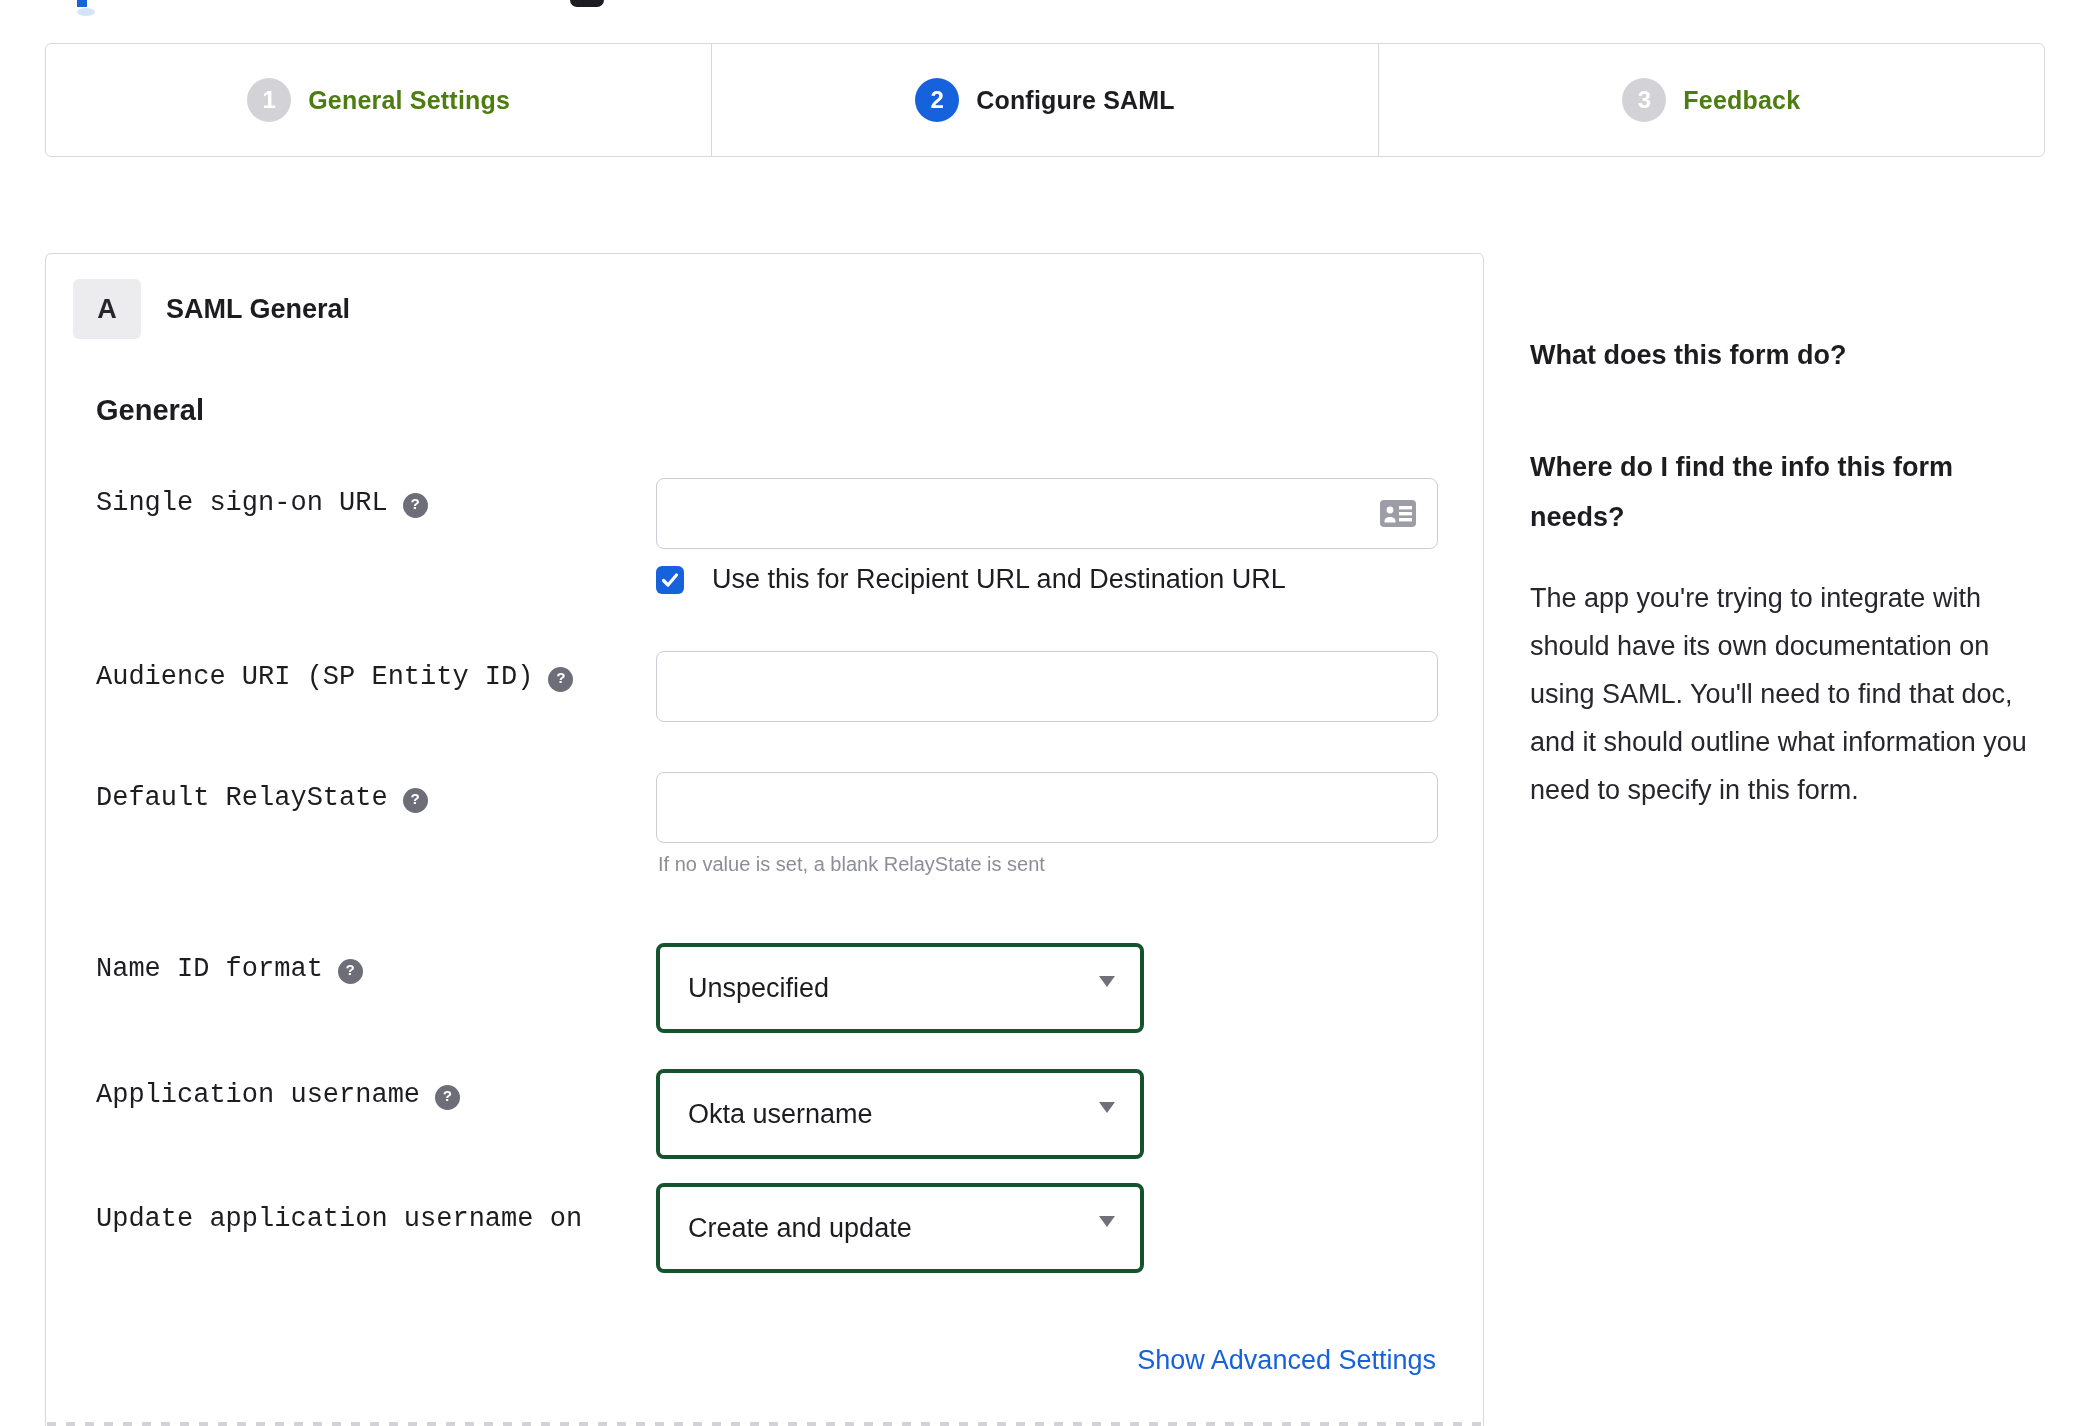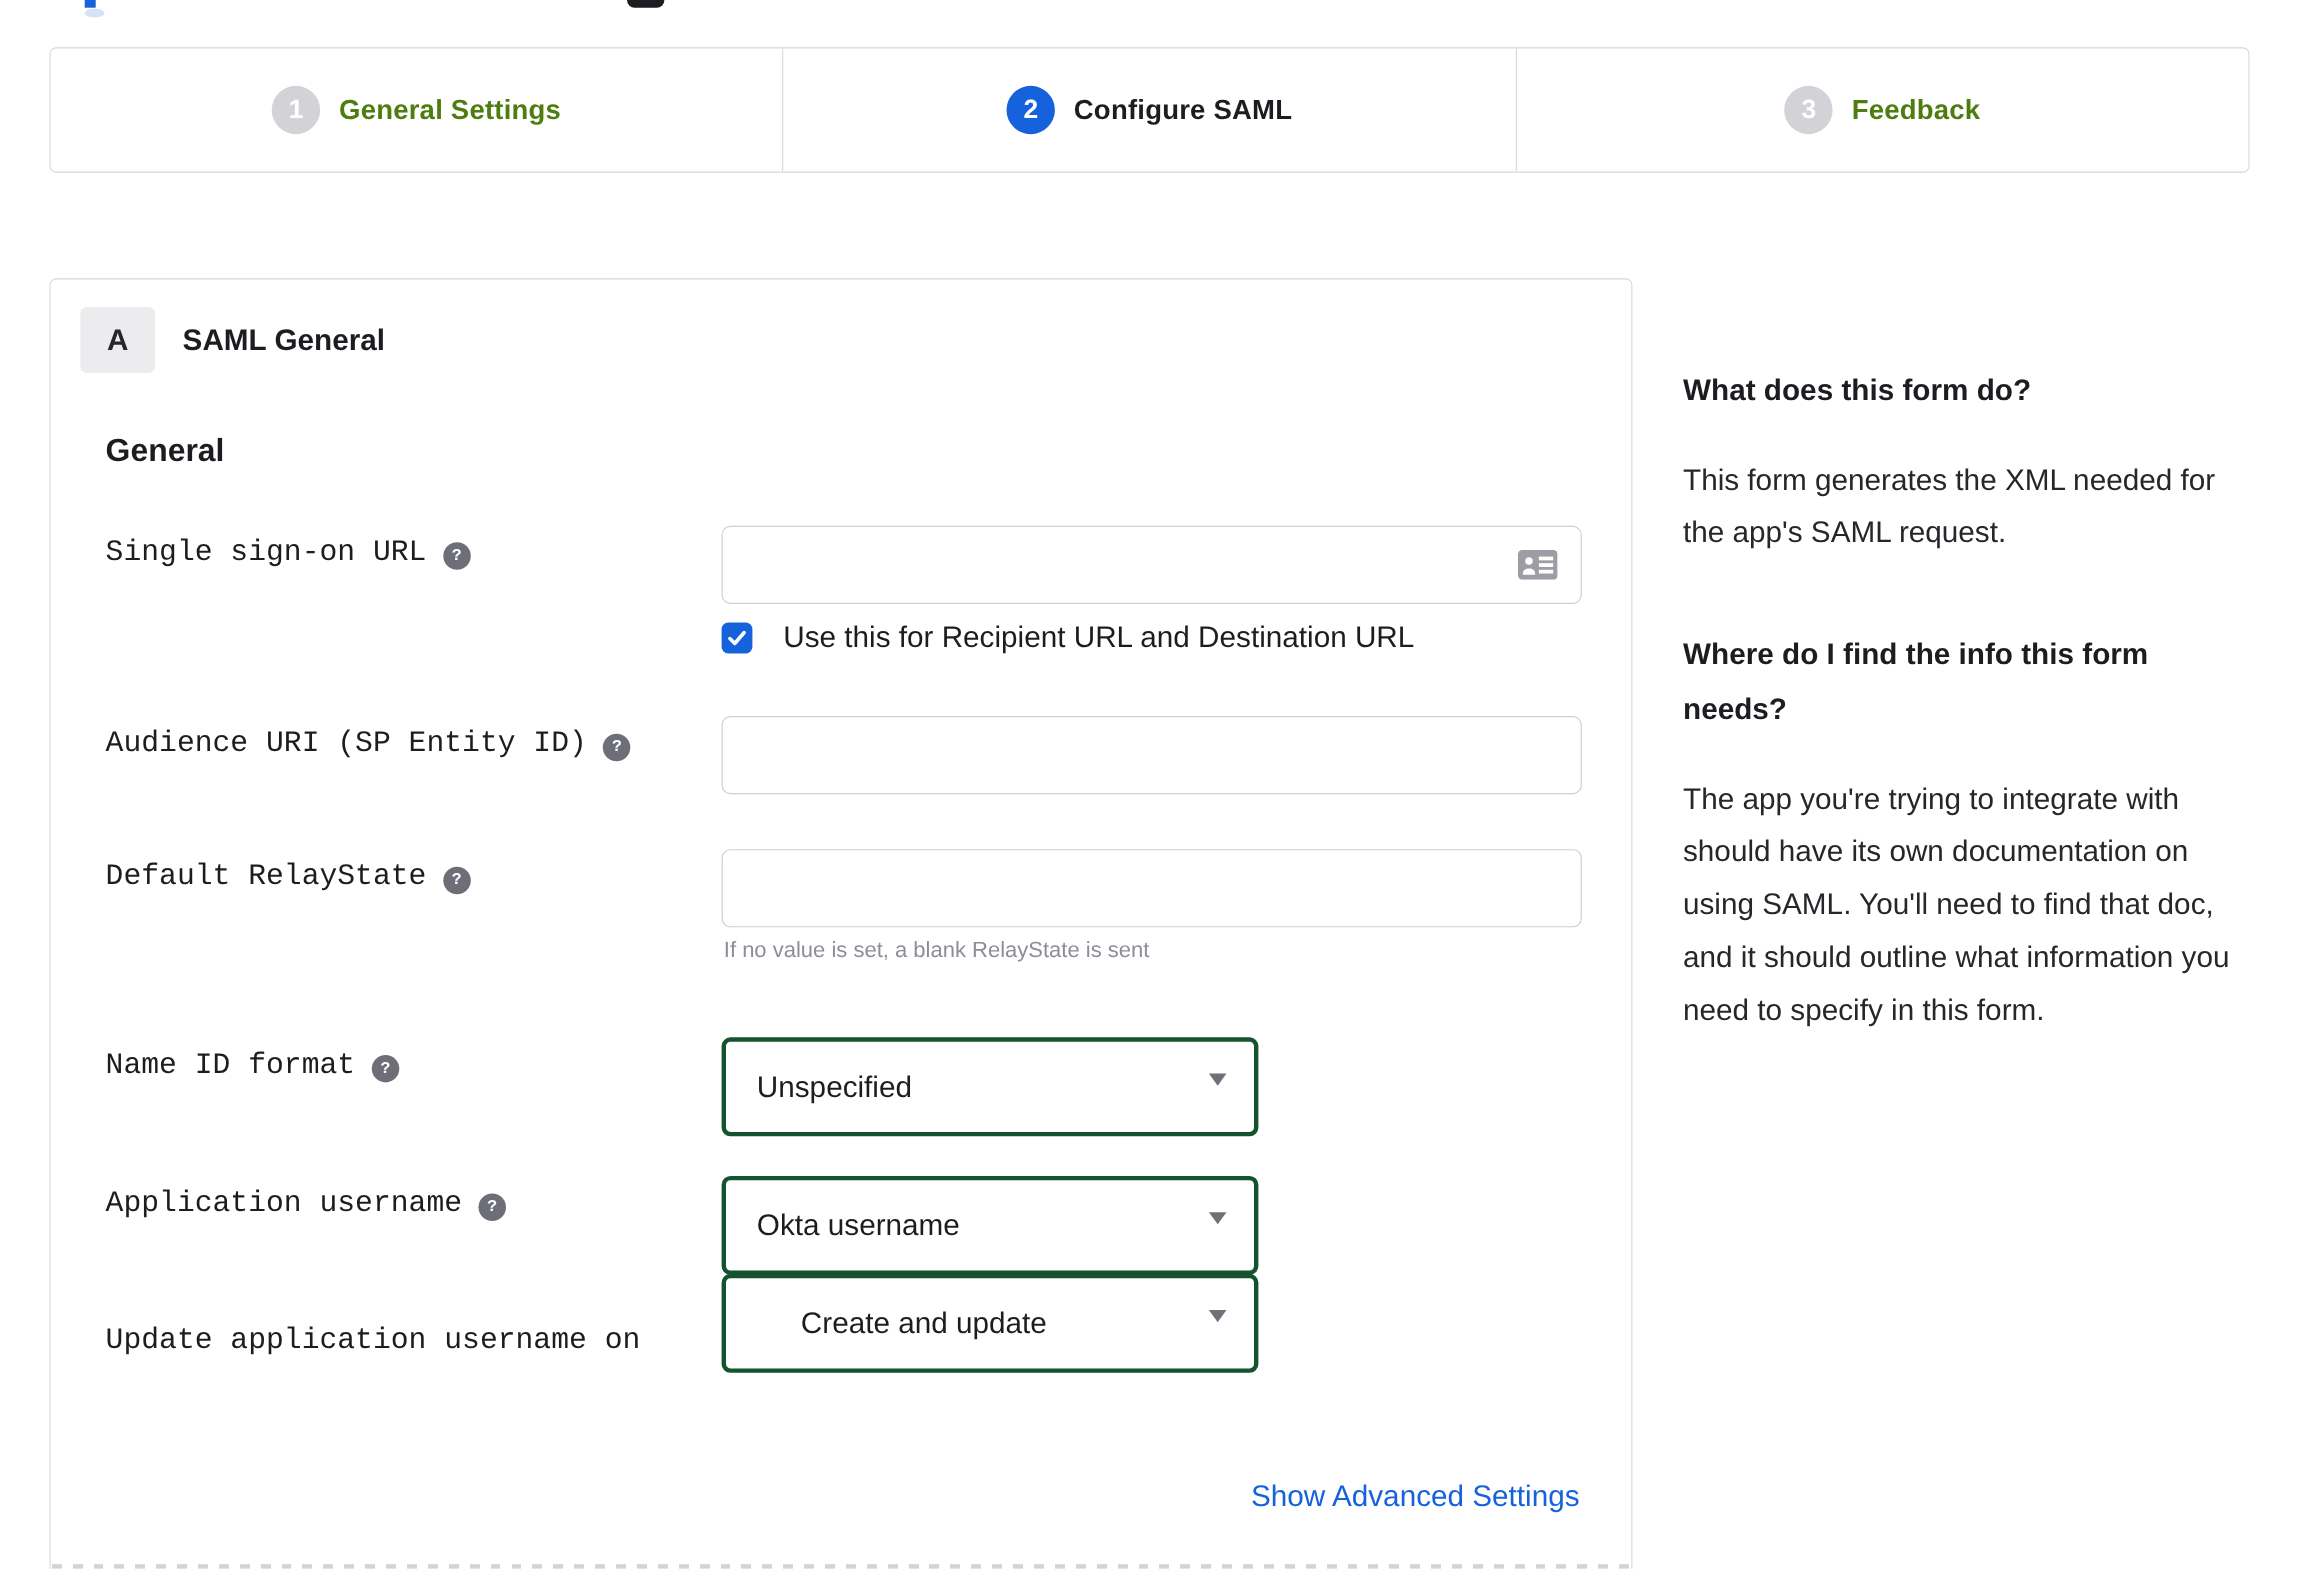"This form generates the XML" p { html: <p>This form generates the XML needed for the app's SAML request.</p> -> none }
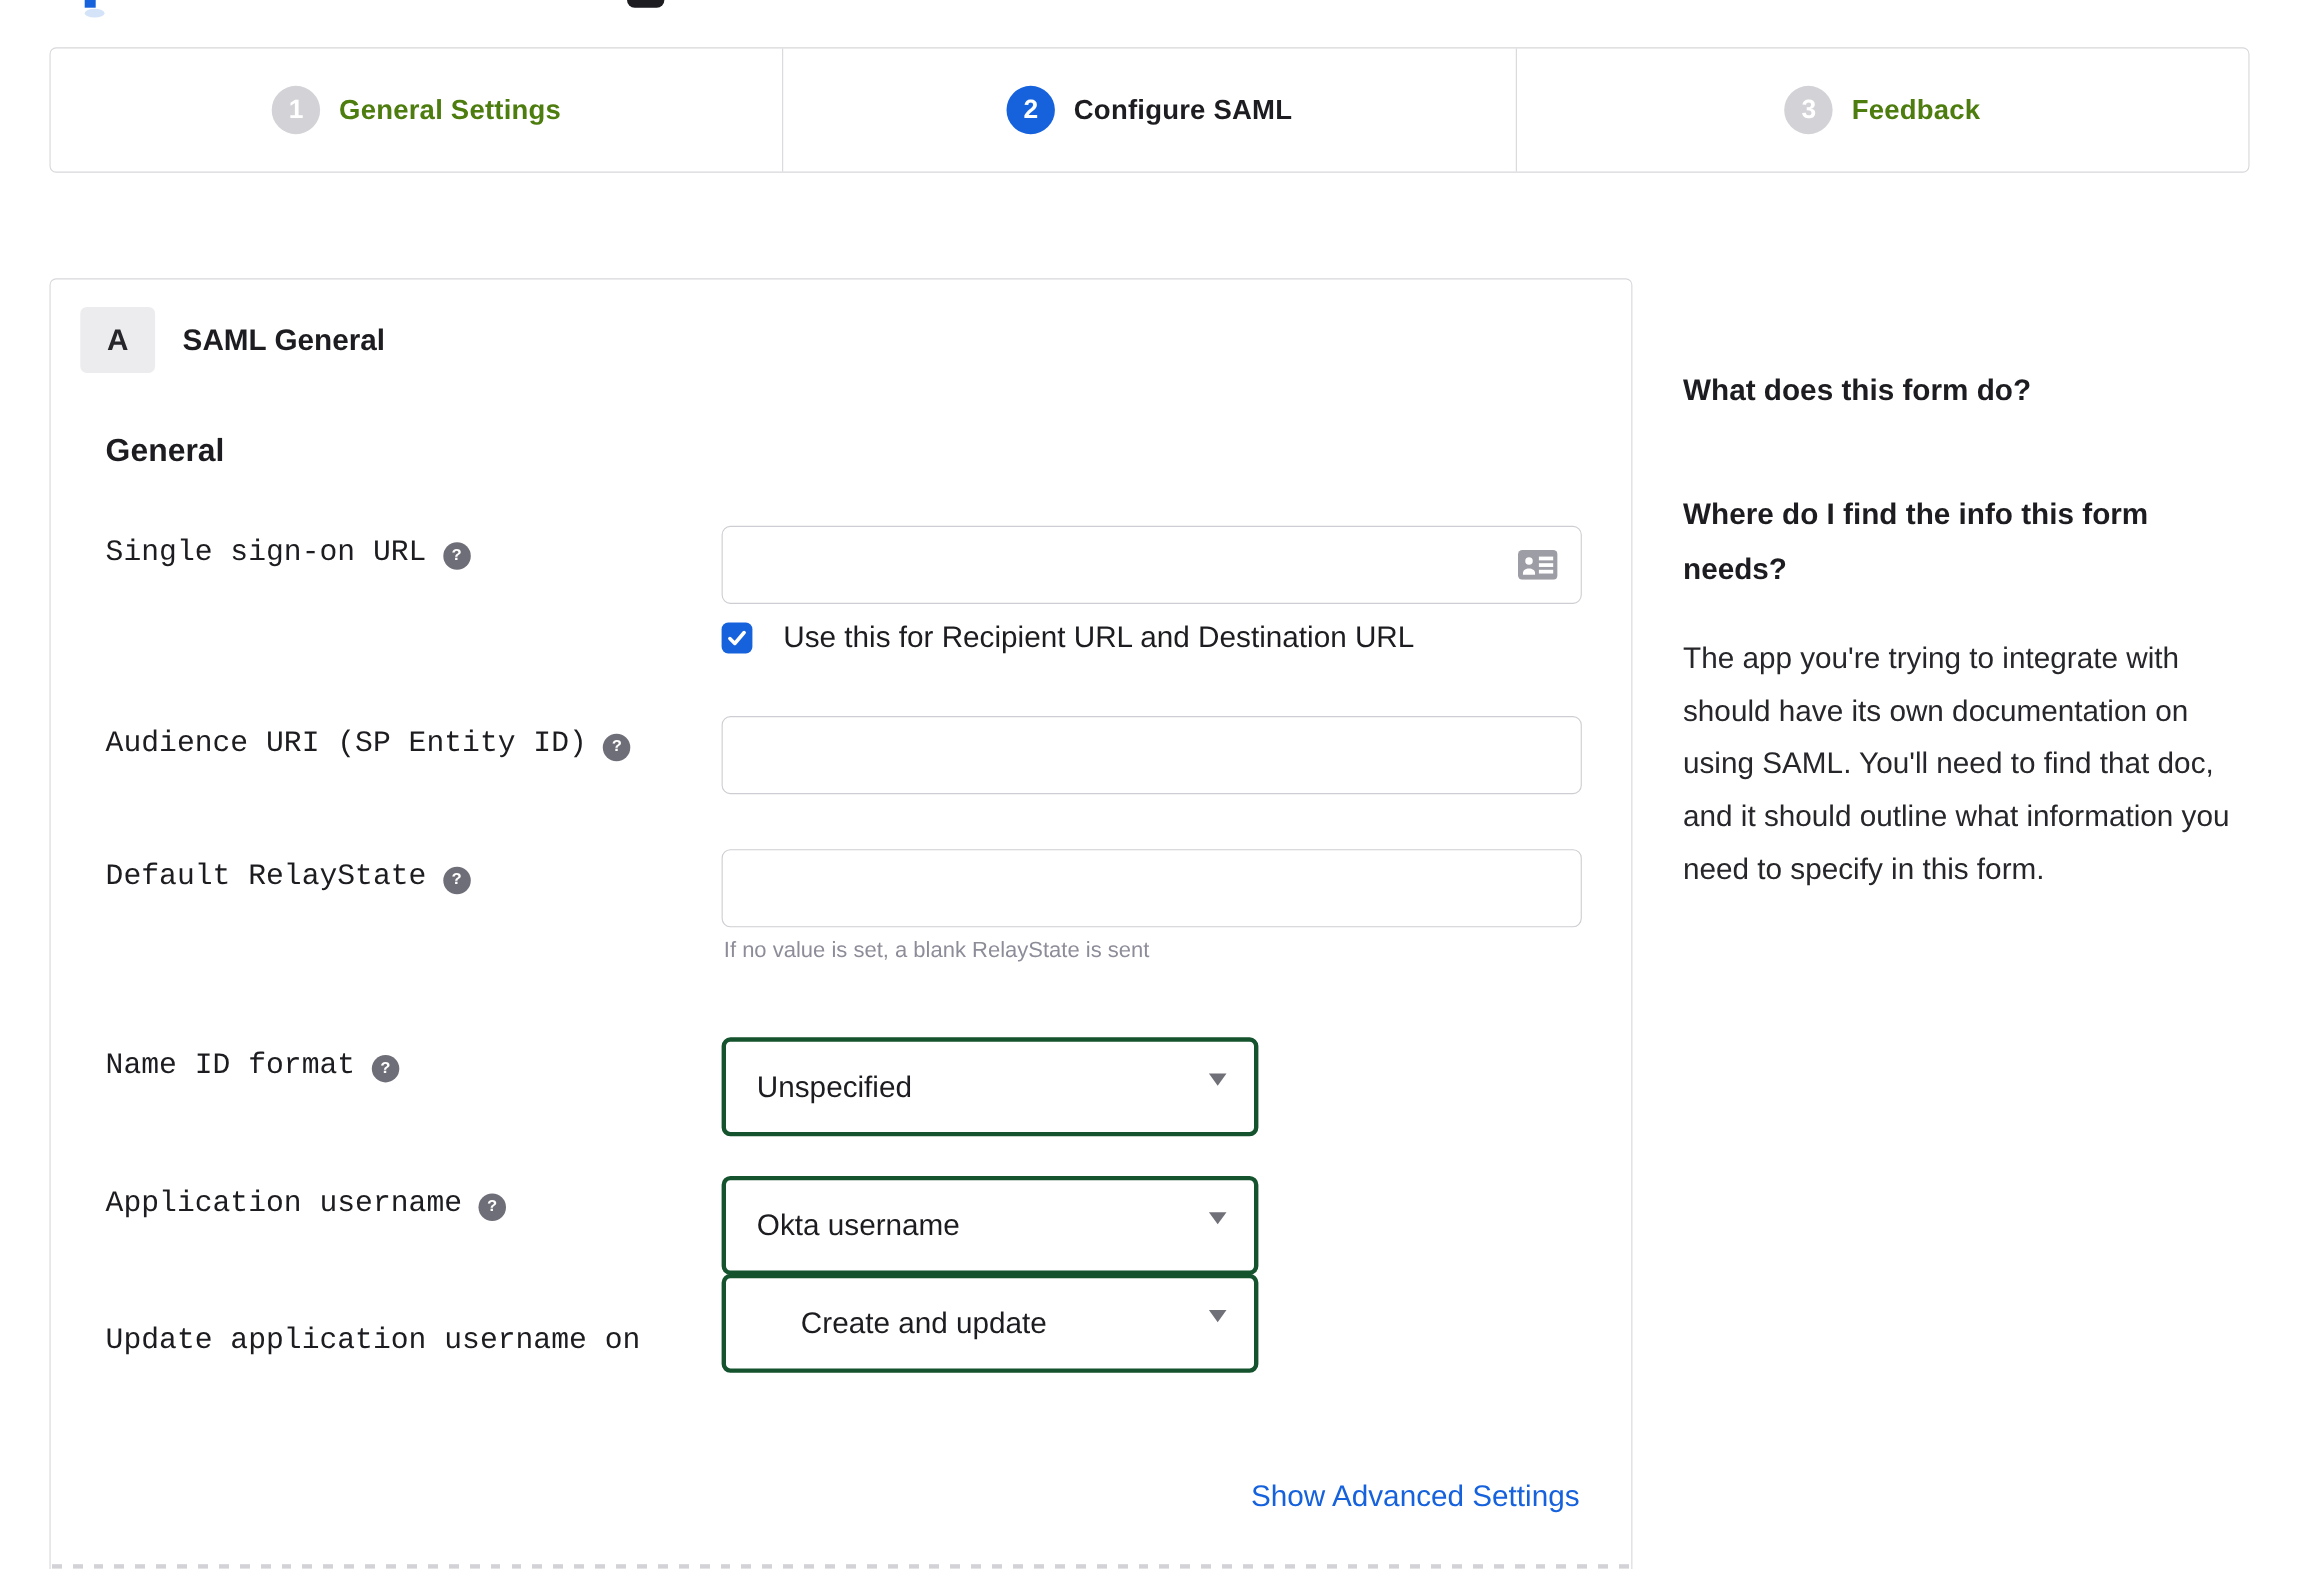"Create and update" div.select { padding-left: 40px -> none; top: 904px -> 929px }
